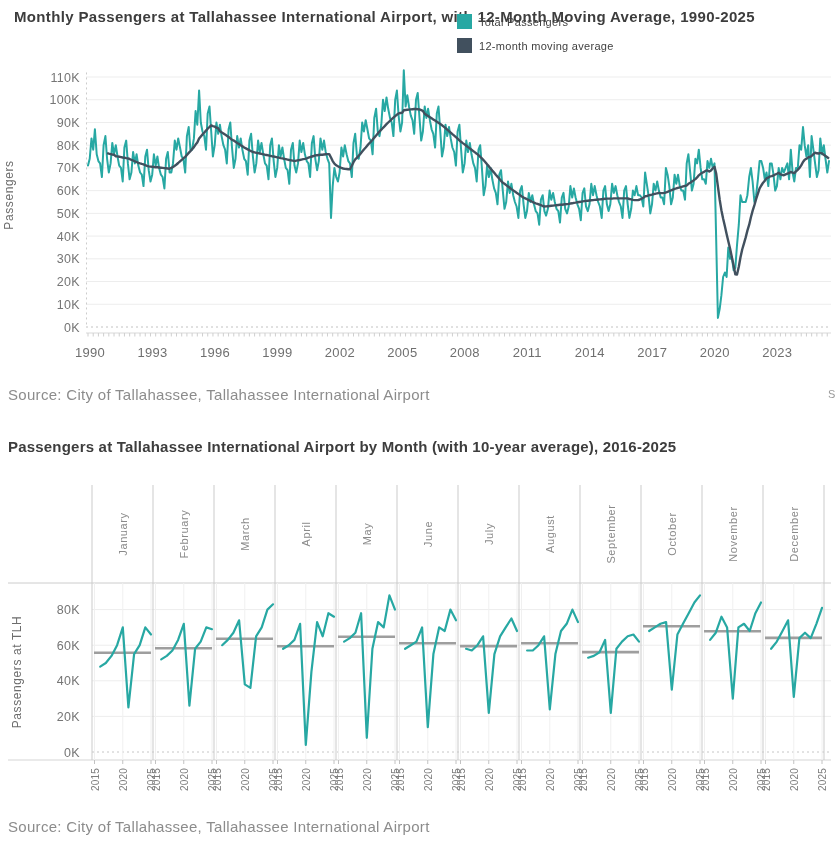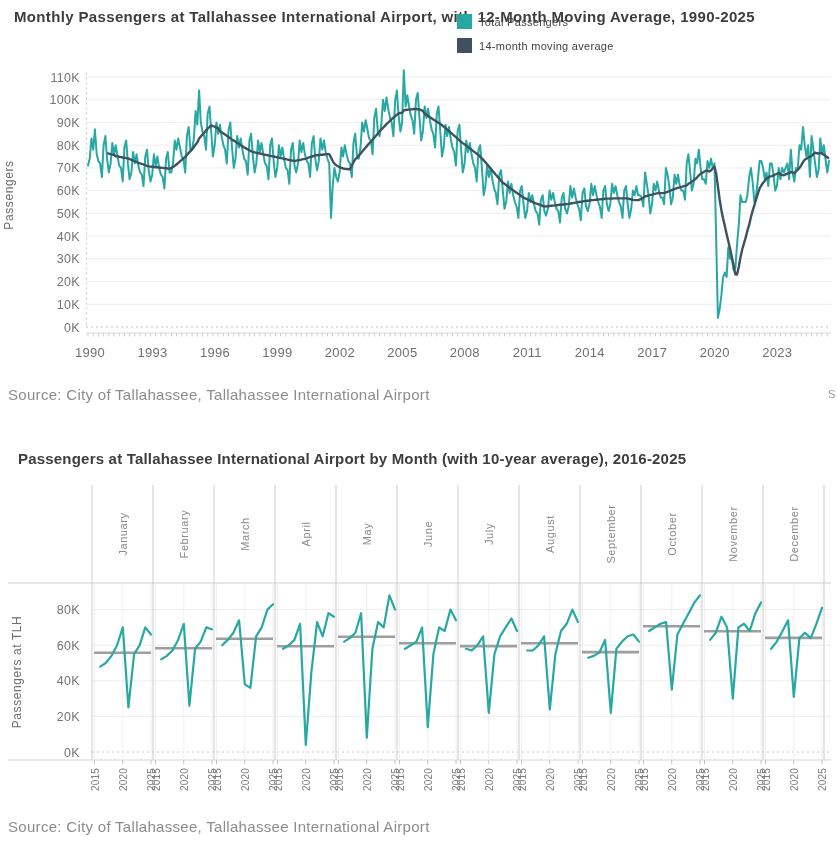"14-month moving average" span.legend-label { text: 14-month -> 12-month }
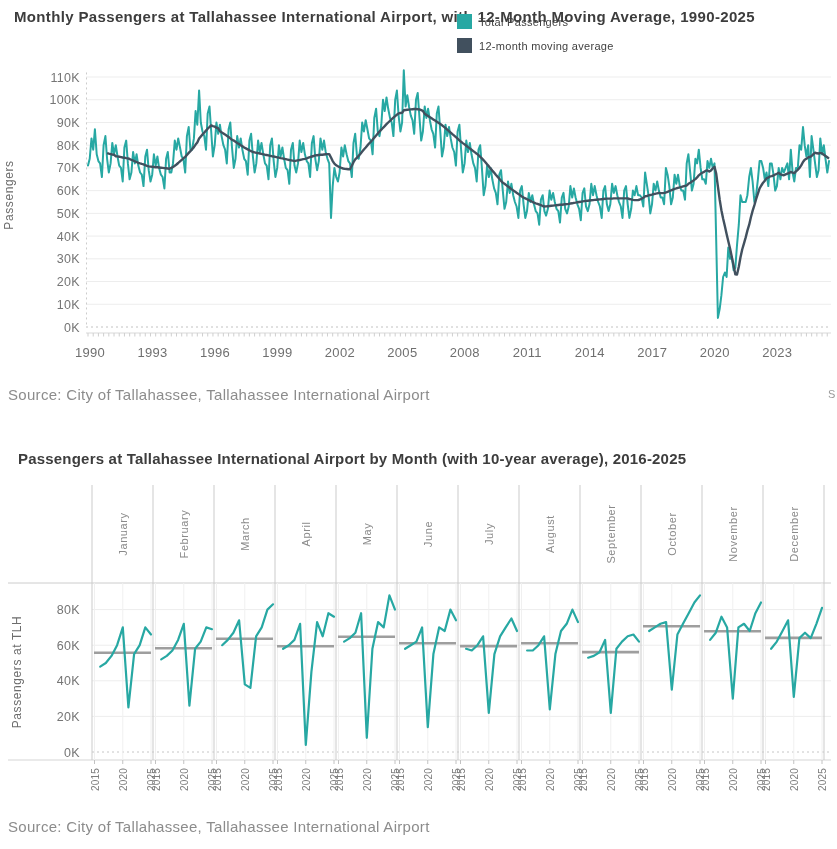"Passengers at Tallahassee International" div.title { left: 18px -> 8px; margin-top: 12px -> none }
